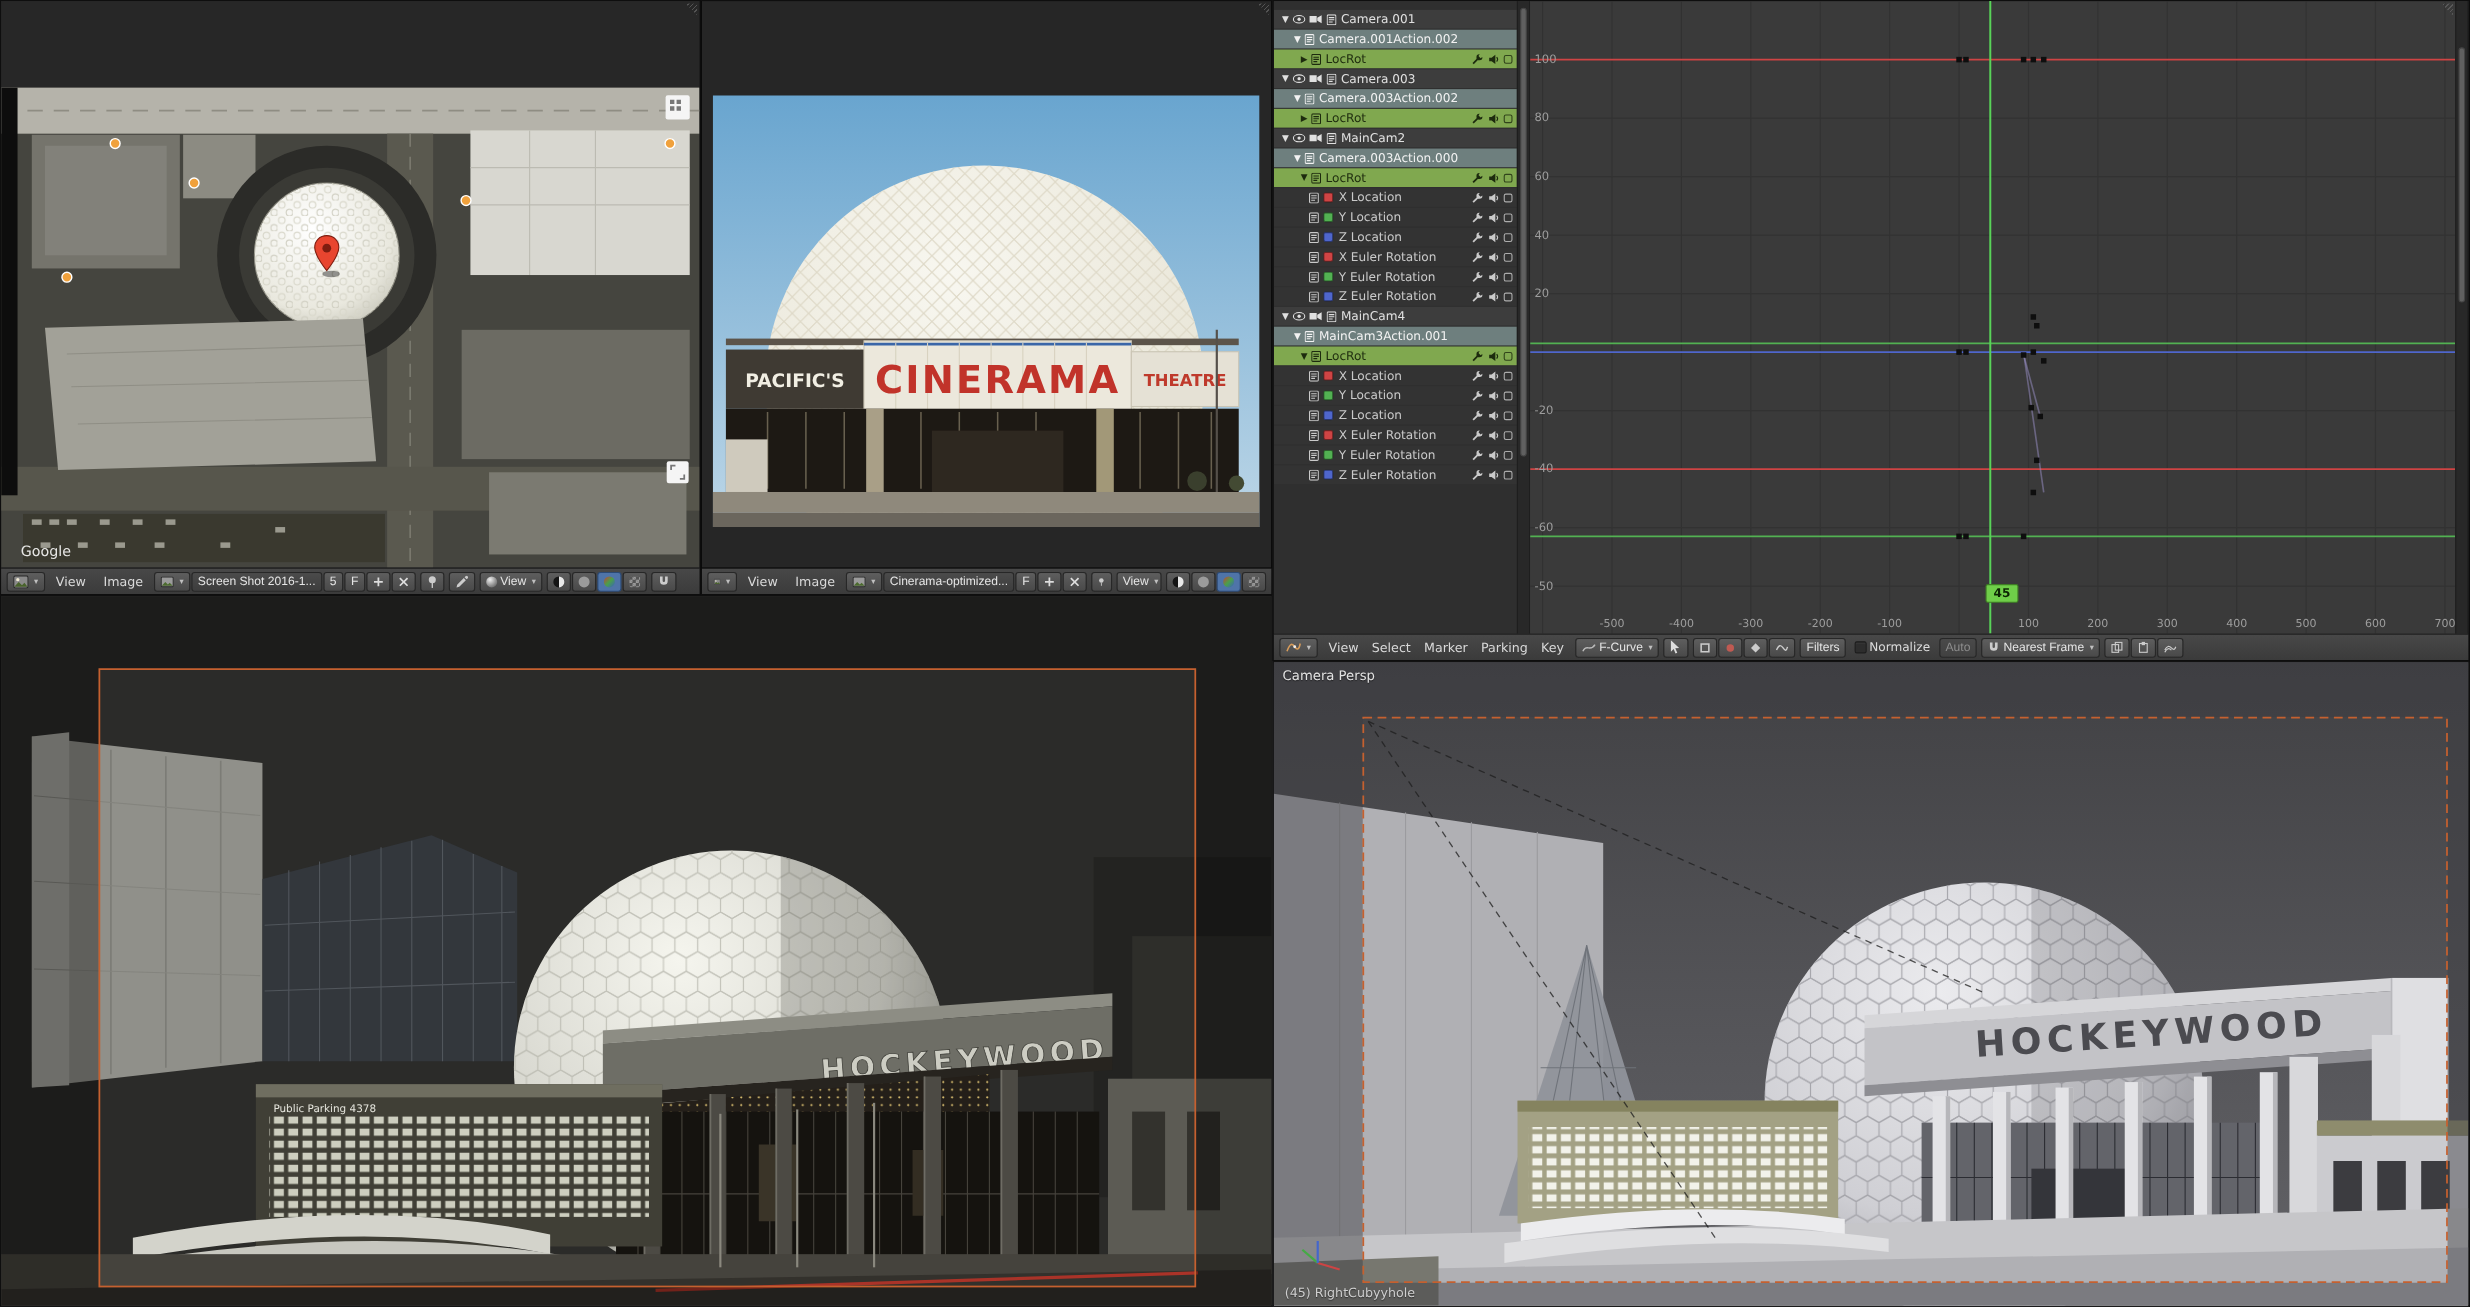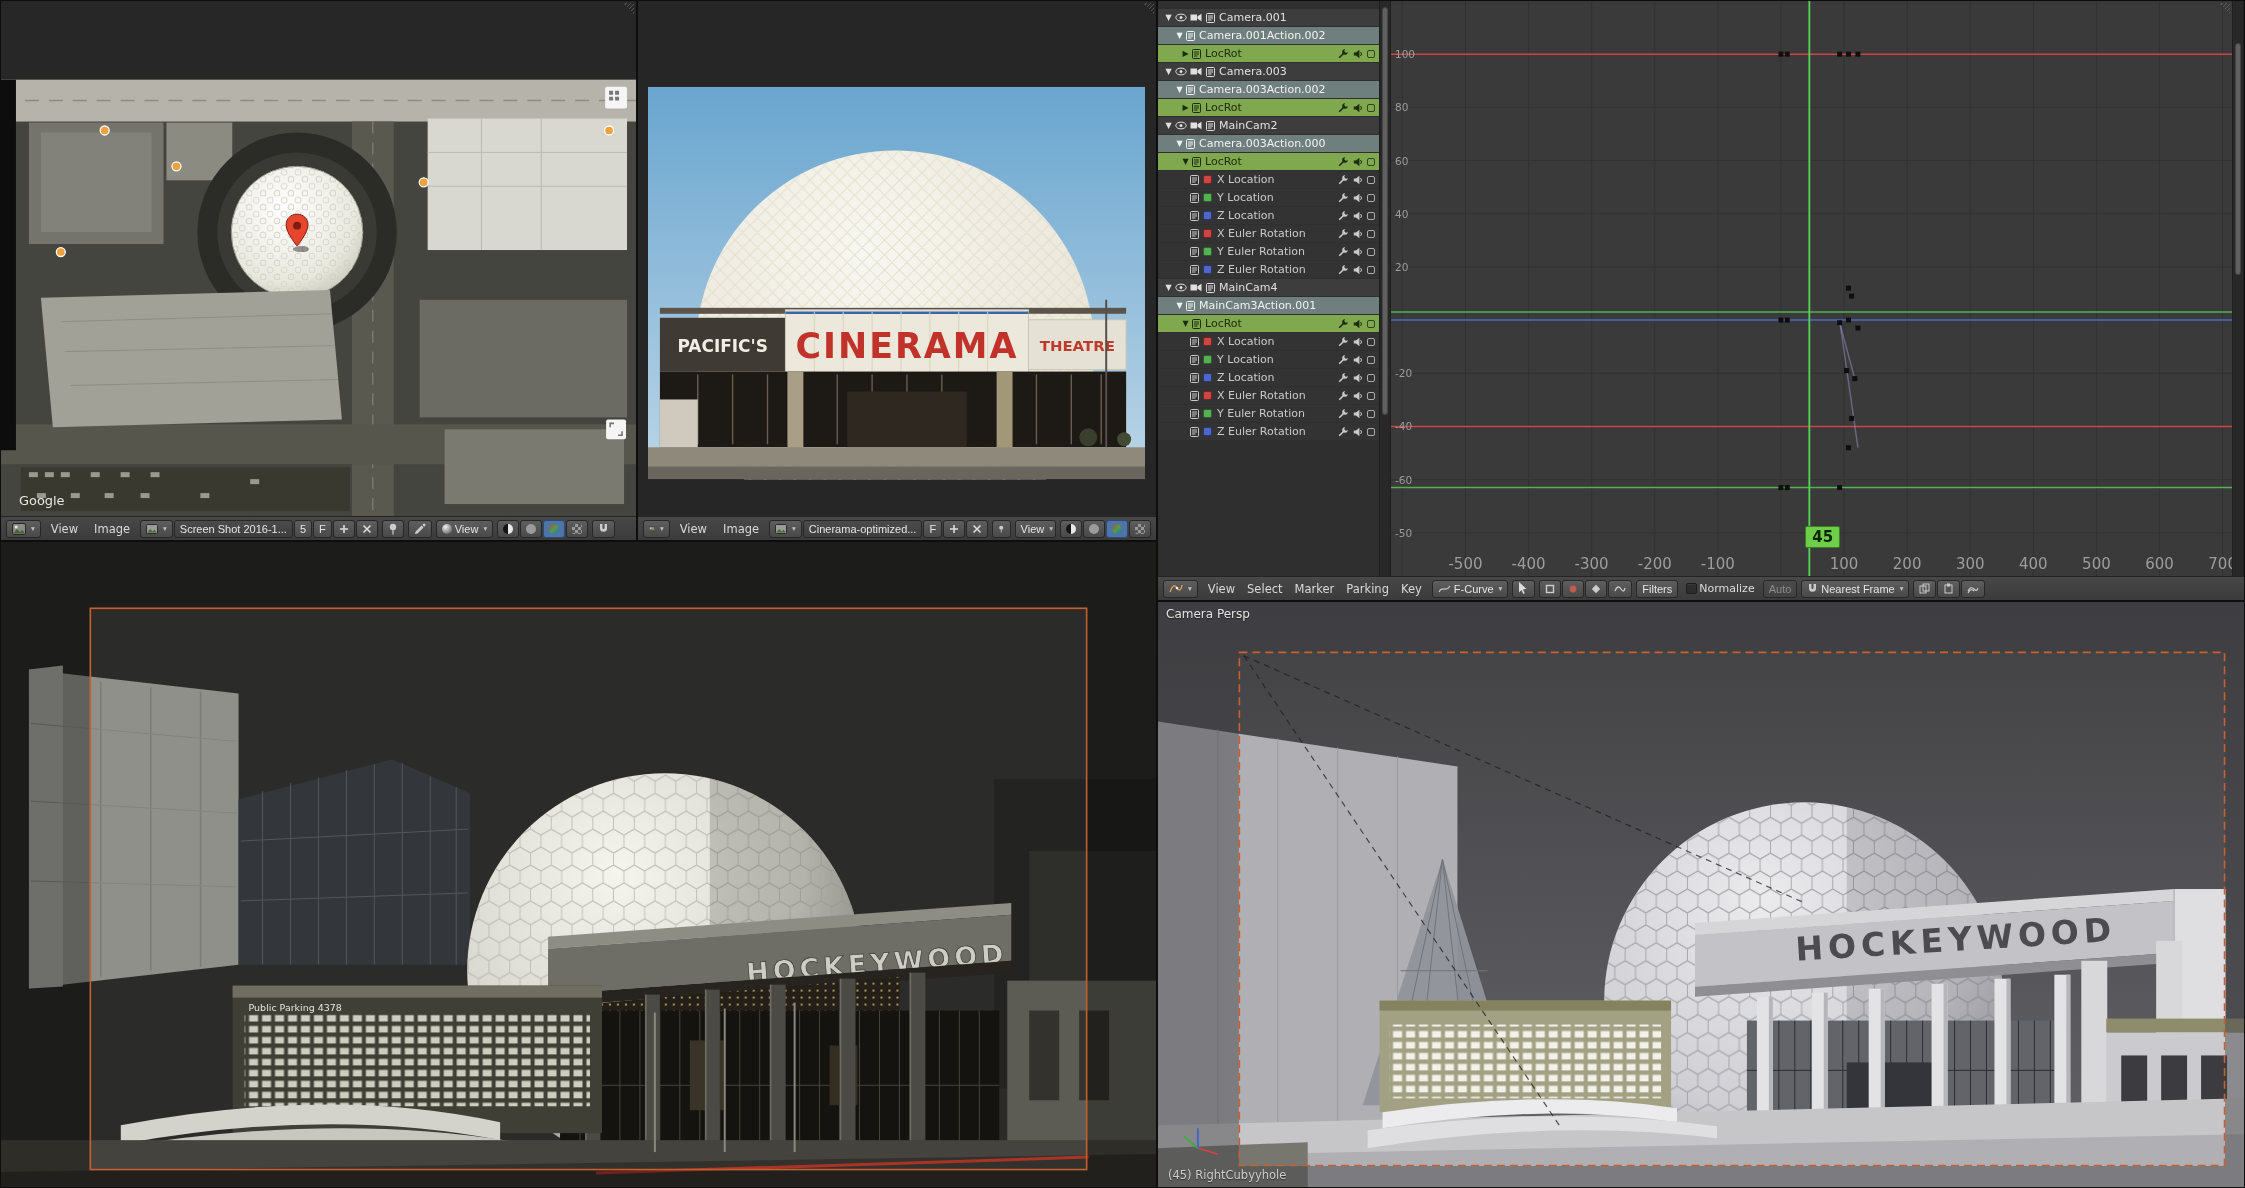"45" #frame-badge { font-size: 15px -> 11px }
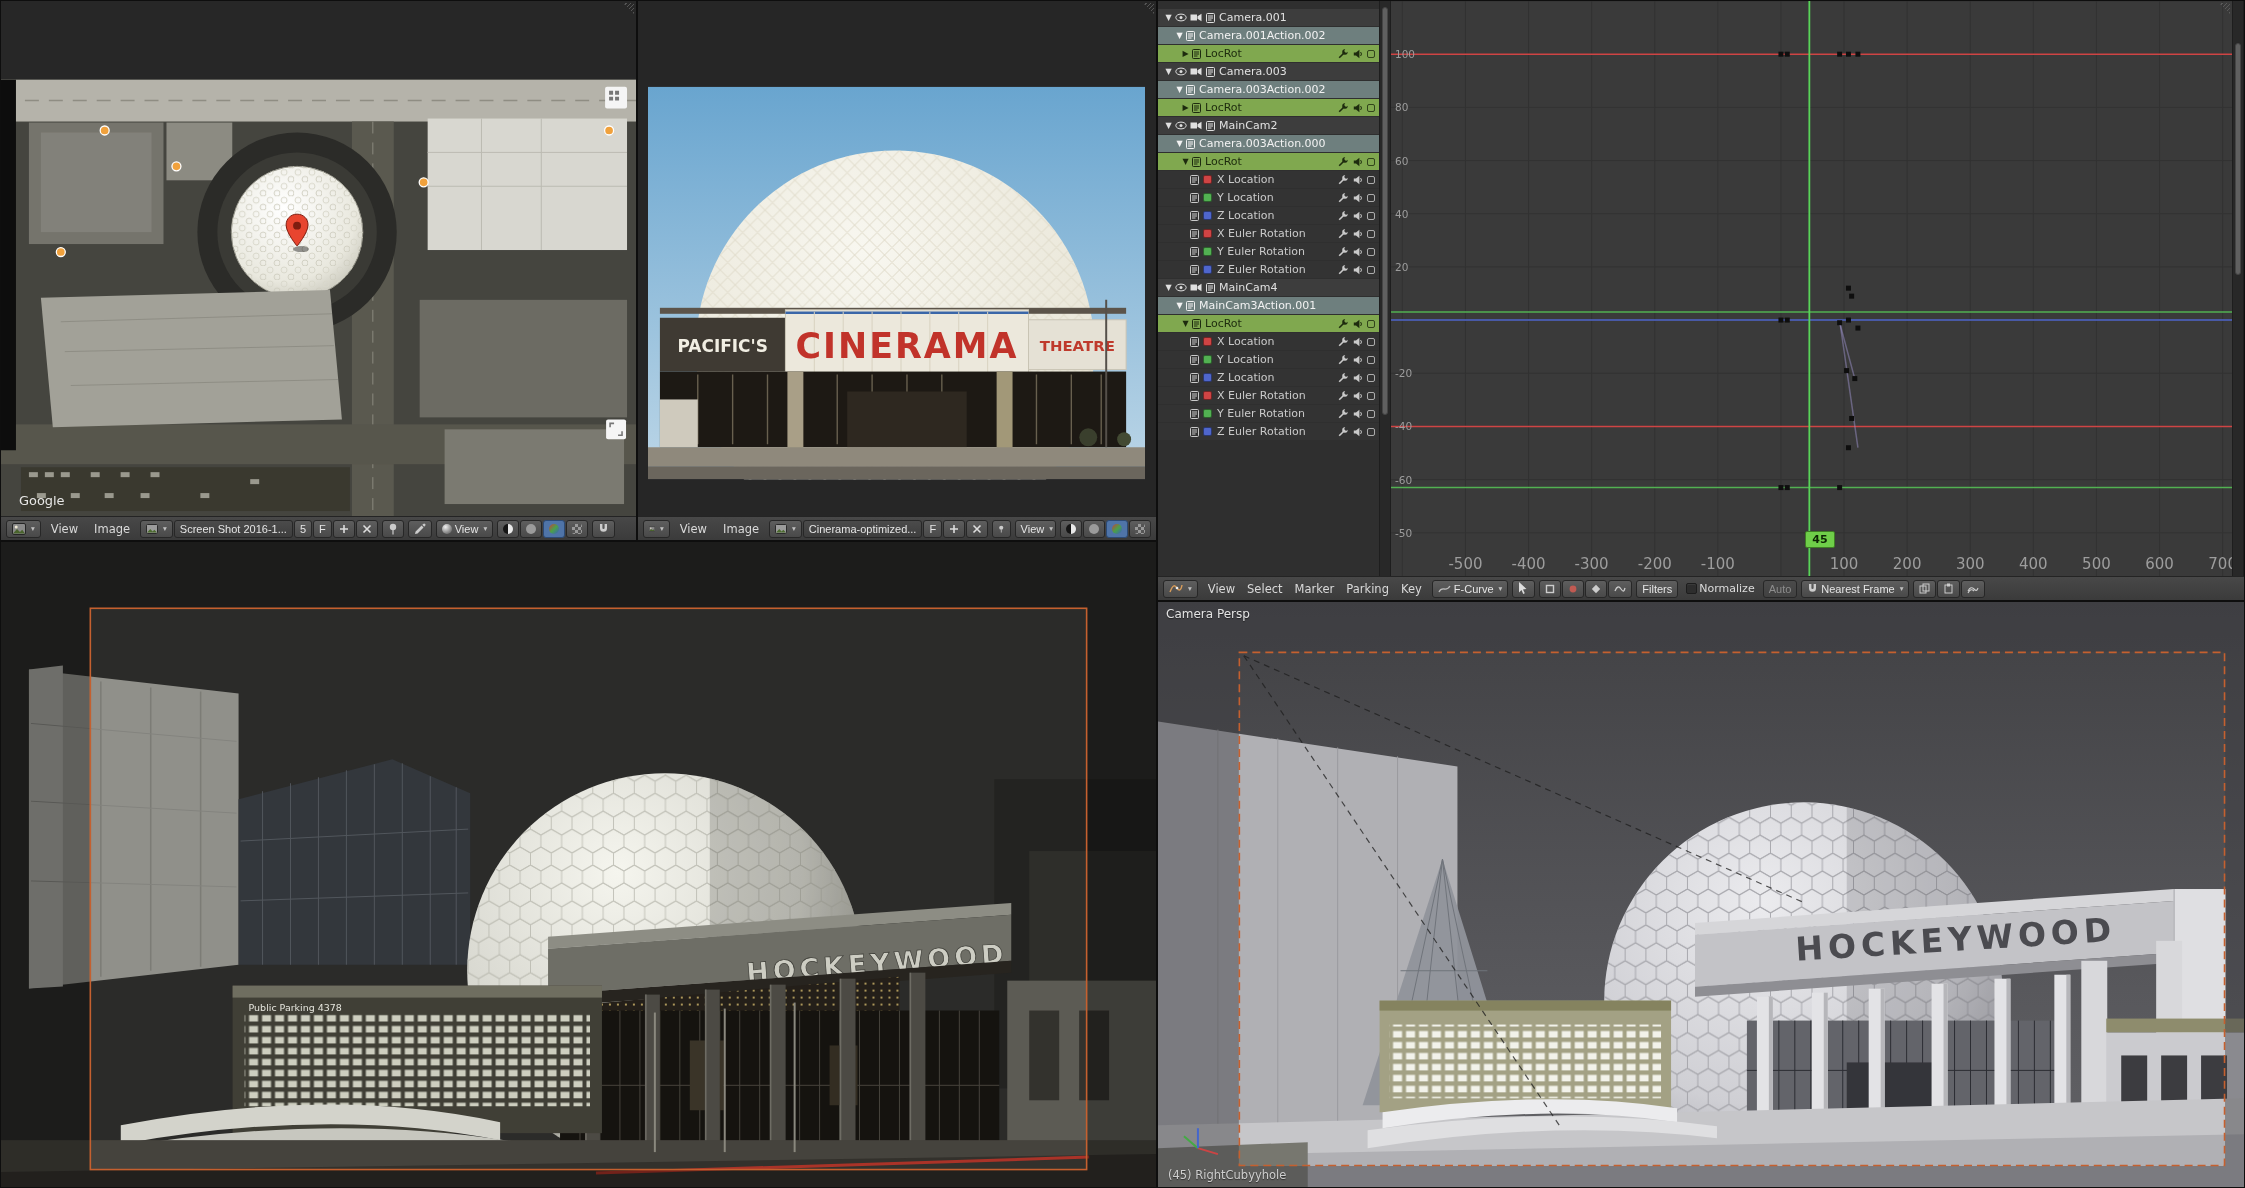"-500" .tick-x { font-size: 15px -> 10px }
